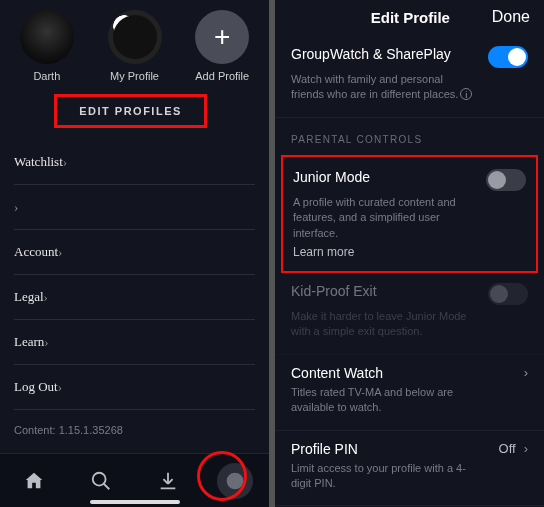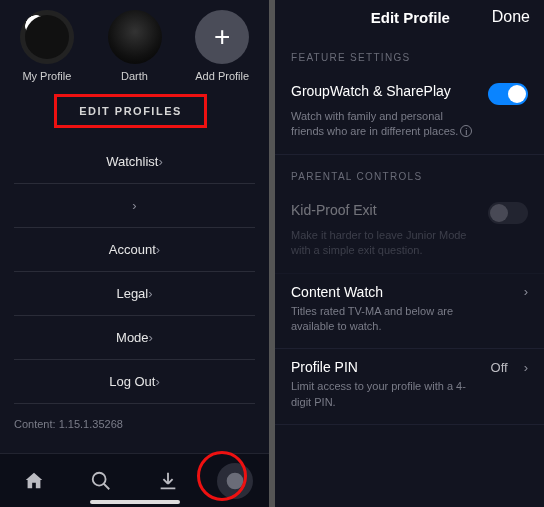"FEATURE SETTINGS" div.section-hdr { html: <div>FEATURE SETTINGS</div> -> none }
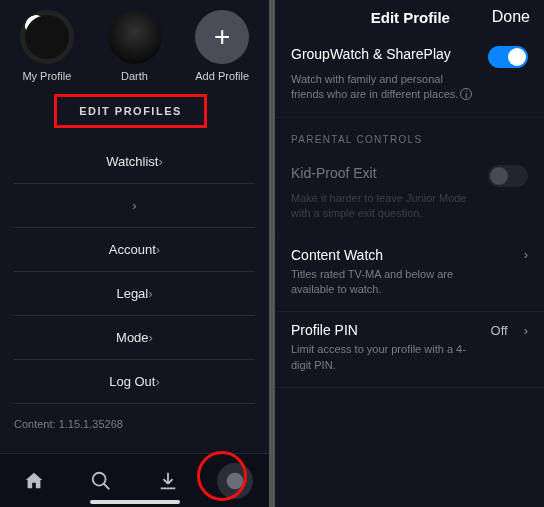"My Profile" div.profile { order: before "Darth" -> after "Darth" }
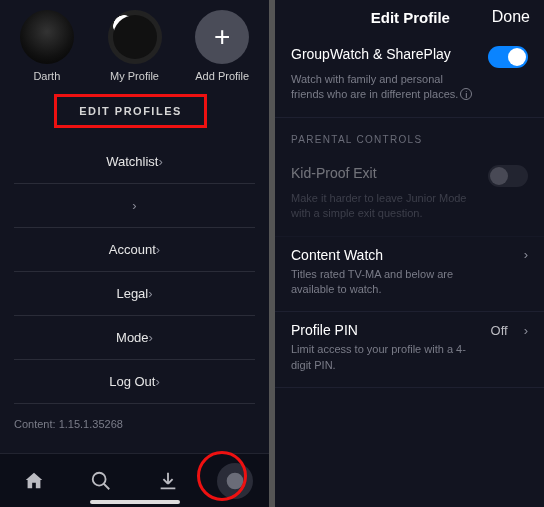"Watchlist" .menu-item { font-family: none -> Liberation Serif, serif; justify-content: center -> flex-start }
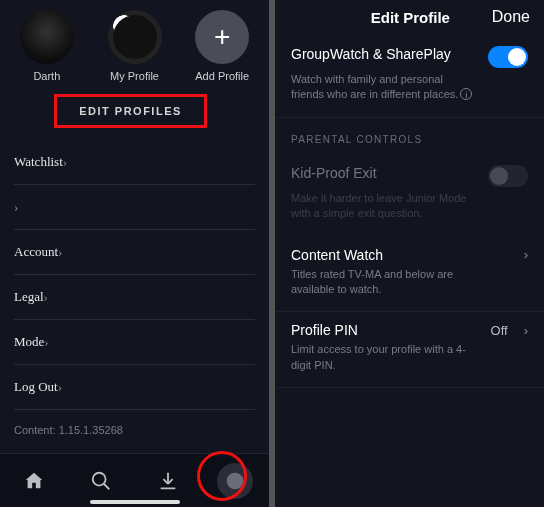"Junior Mode" div.junior-box { html: none -> <div> <div> <div>Junior Mode</div> <div></div> </div> <div>A profile with curated content and features, and a simplified user interface.</div> <div>Learn more</div> </div> }
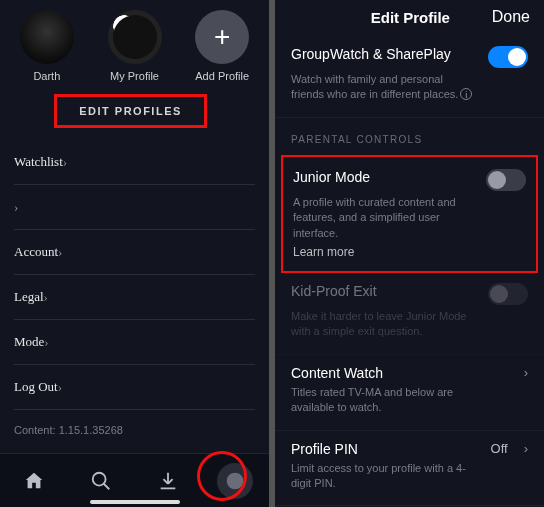"Mode" span { text: Mode -> Learn }
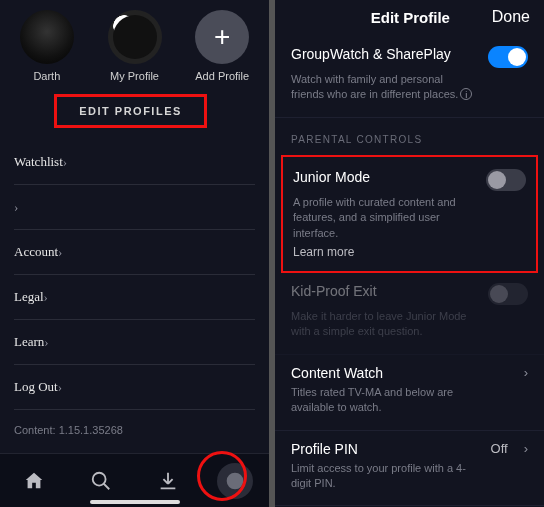"Off" div { gap: 12px -> 4px }
